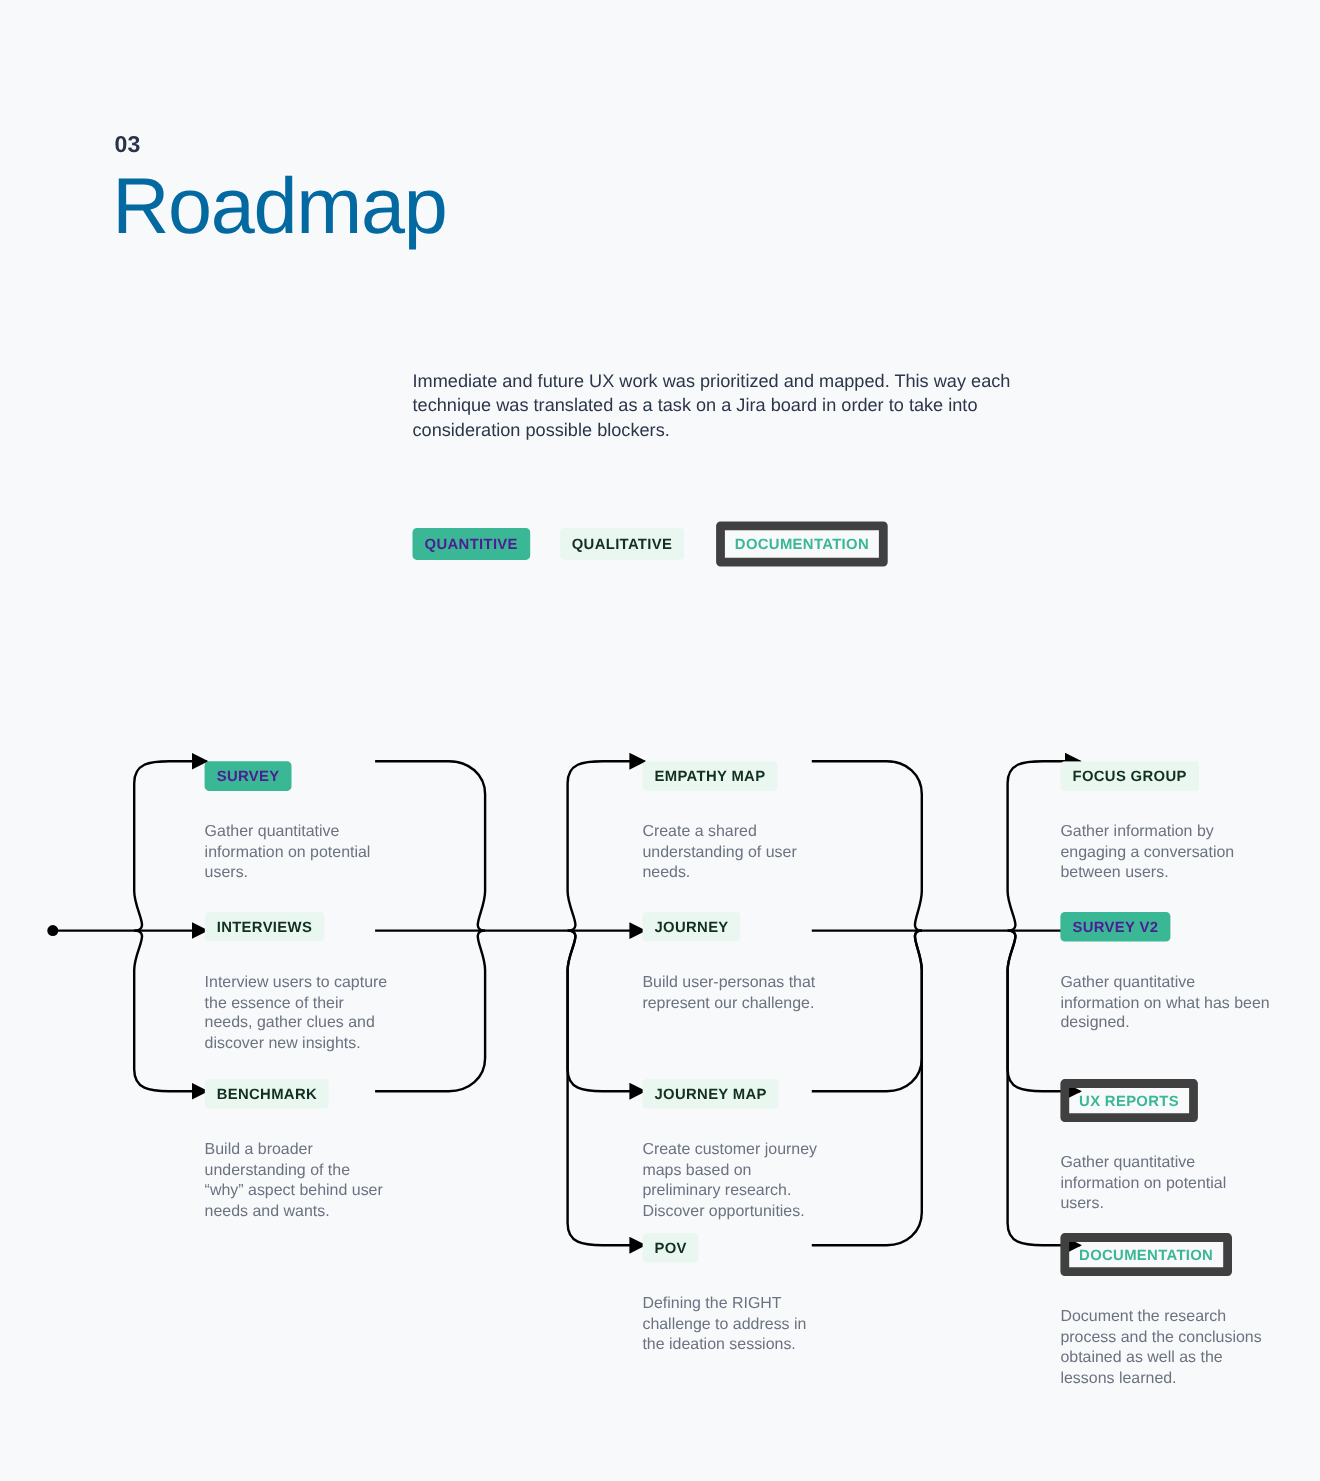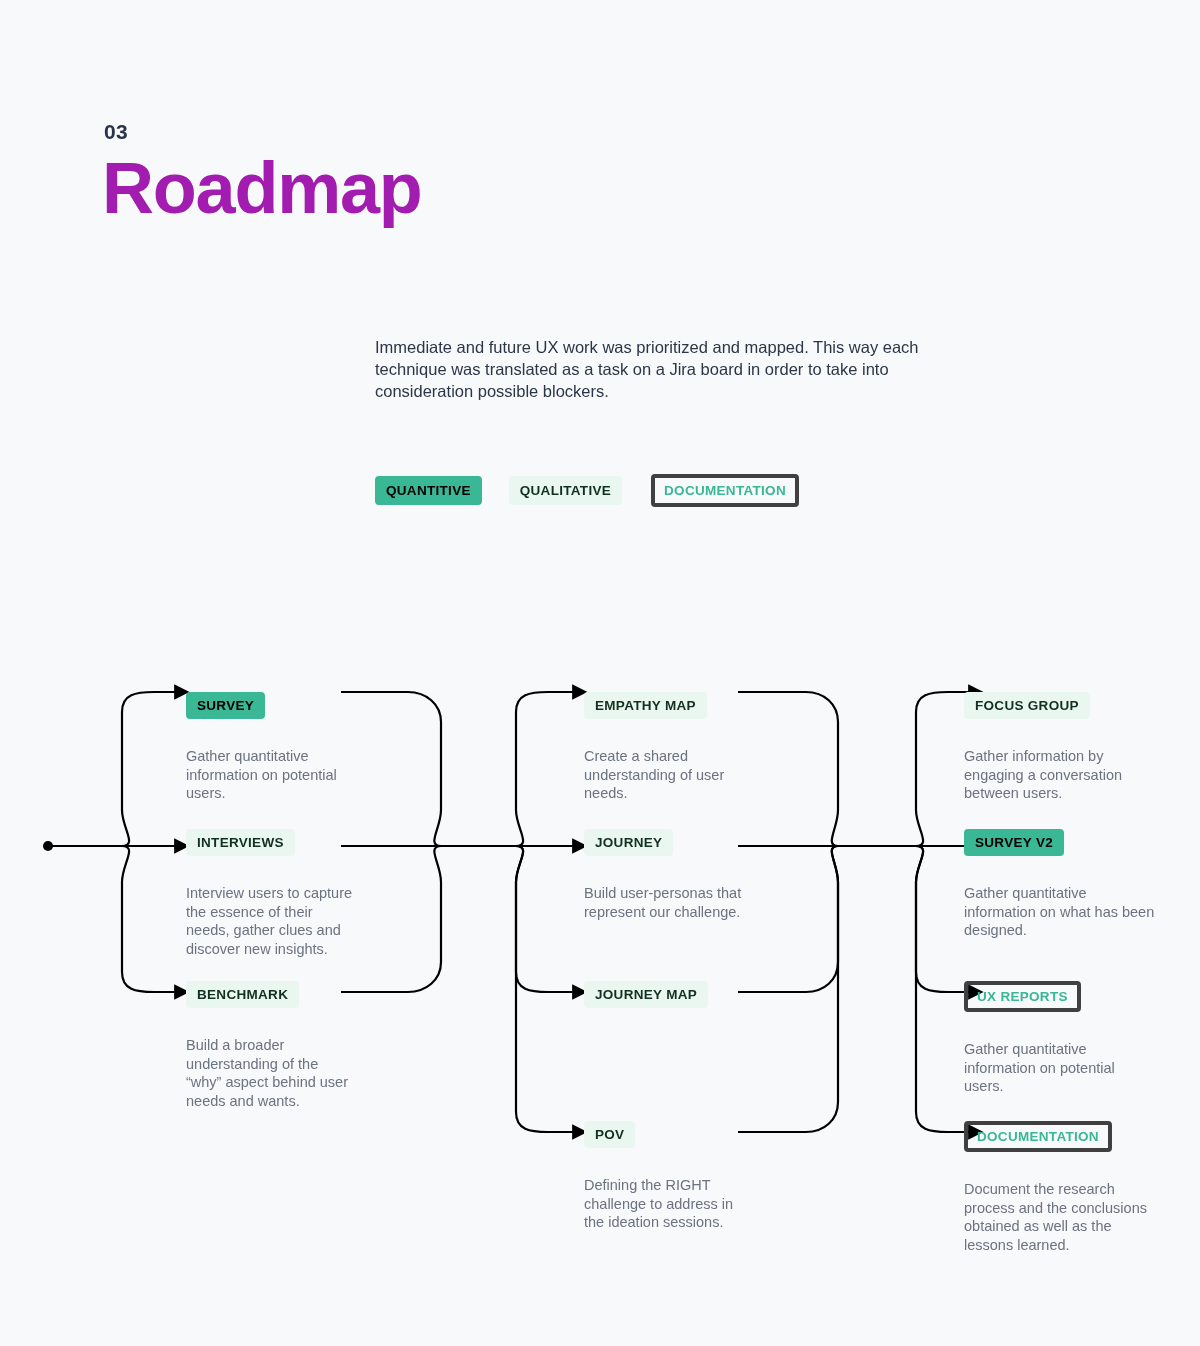"Roadmap" .page-title { color: #a21caf -> #0369a1; font-weight: 700 -> 400 }
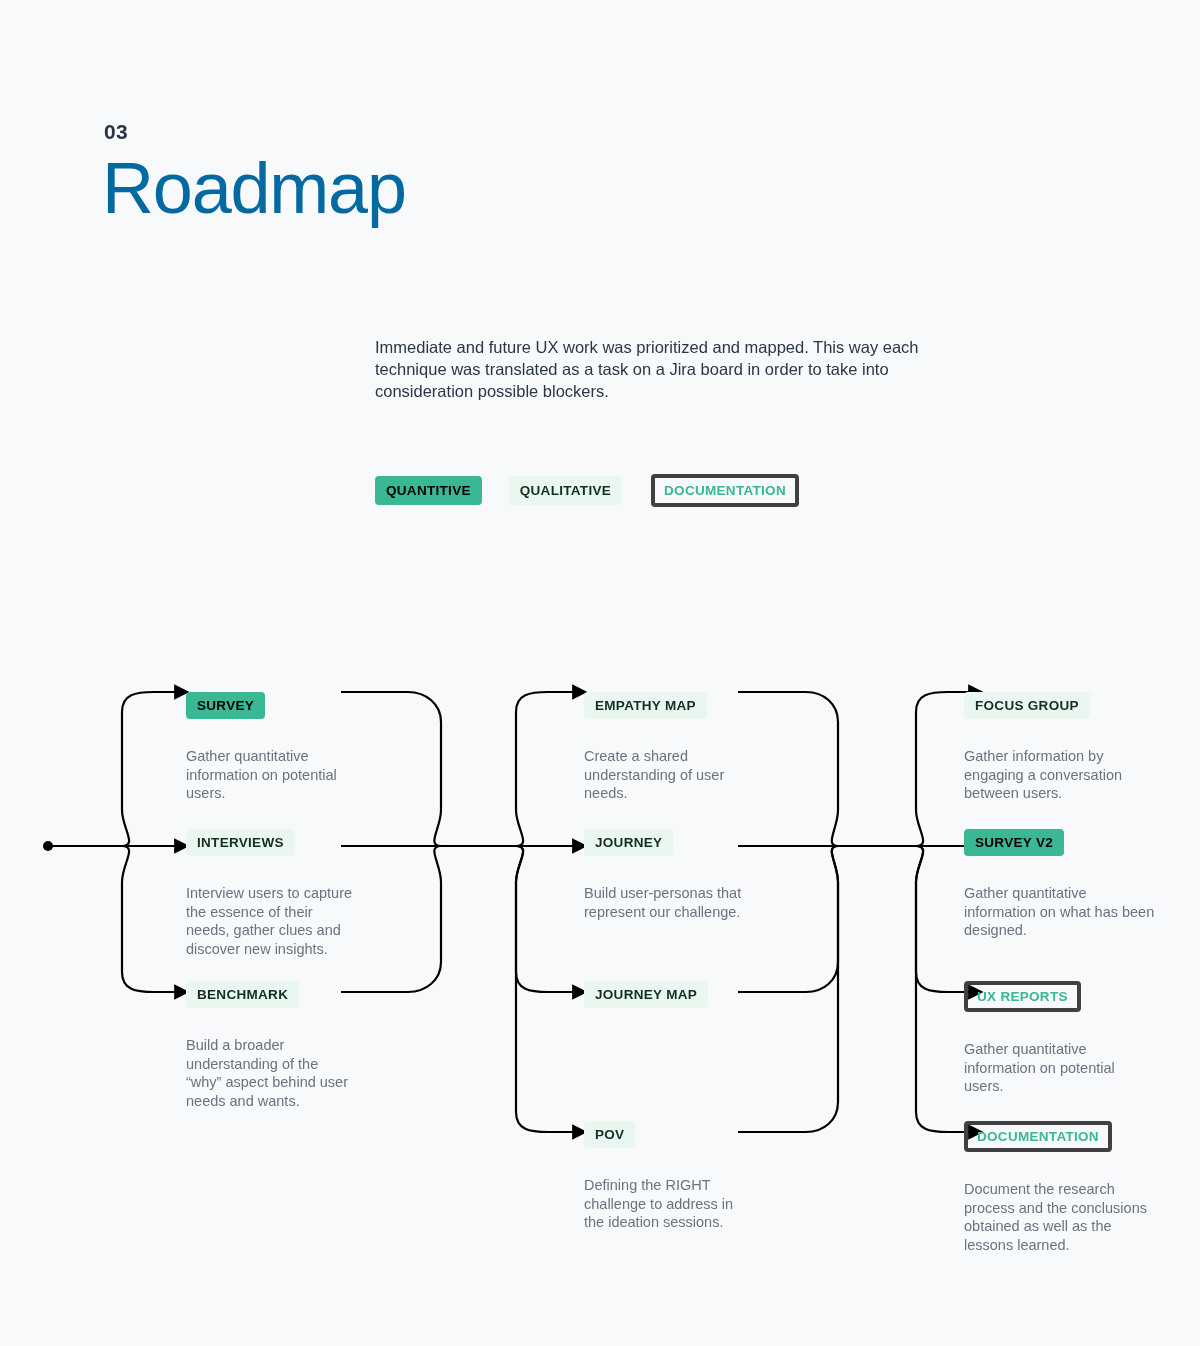"QUANTITIVE" .sty-quantitive { color: #000000 -> #4c1d95 }
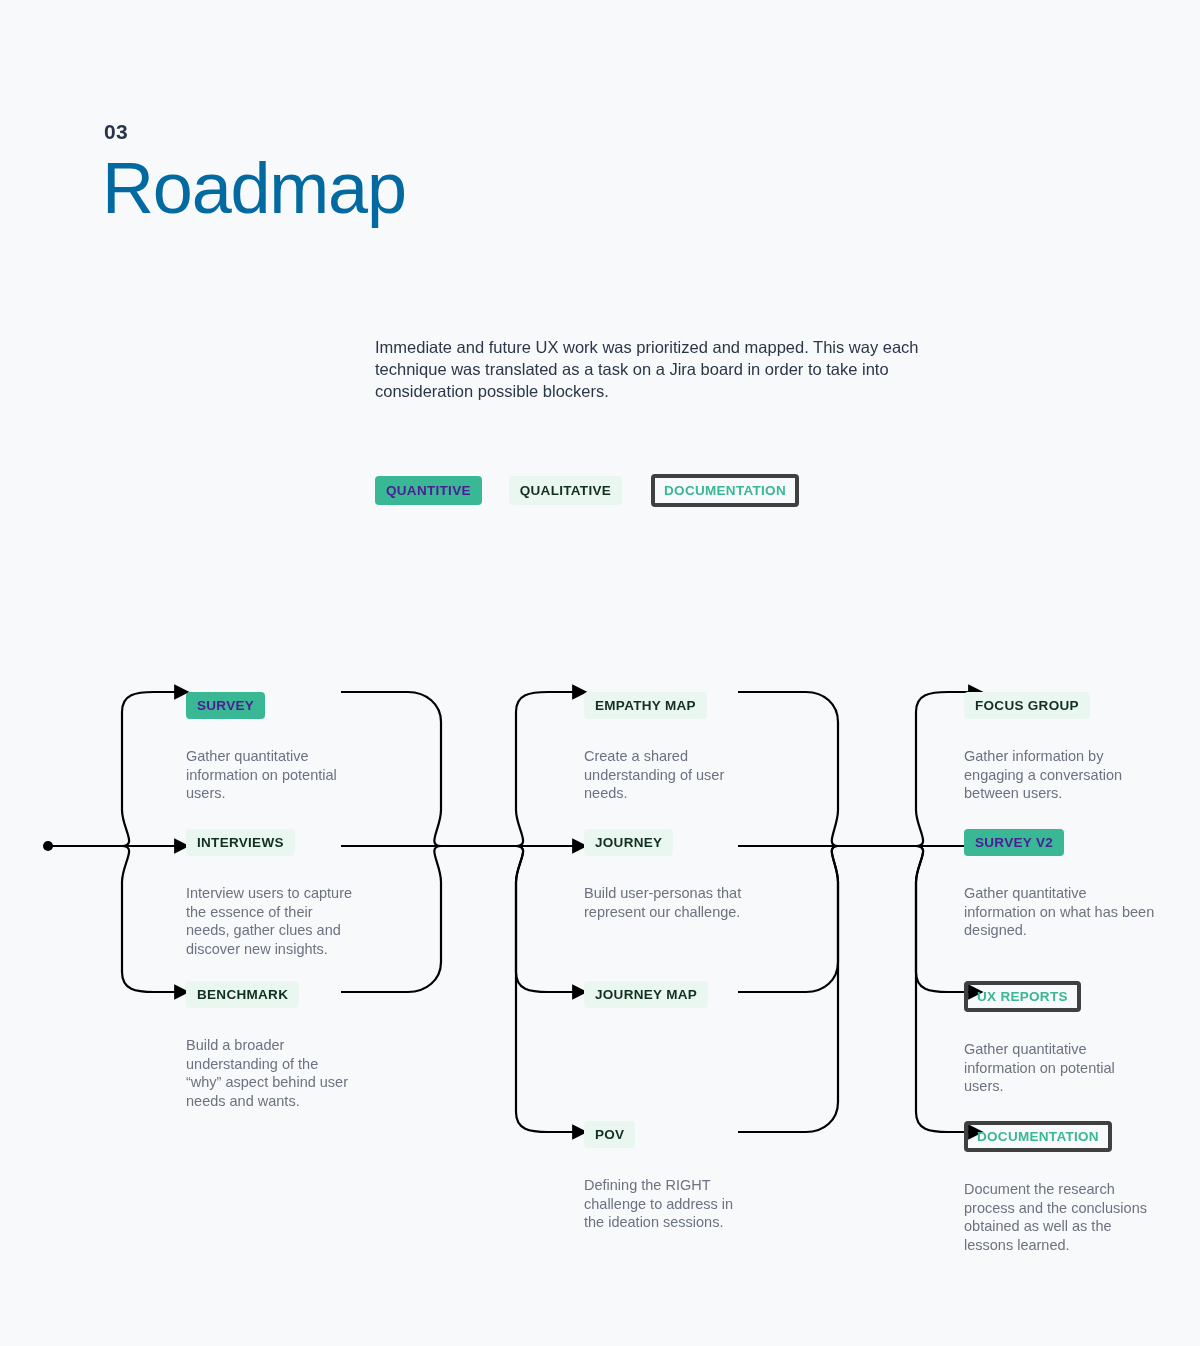"DOCUMENTATION" .sty-documentation { border: 4px solid #404040 -> 8px solid #404040 }
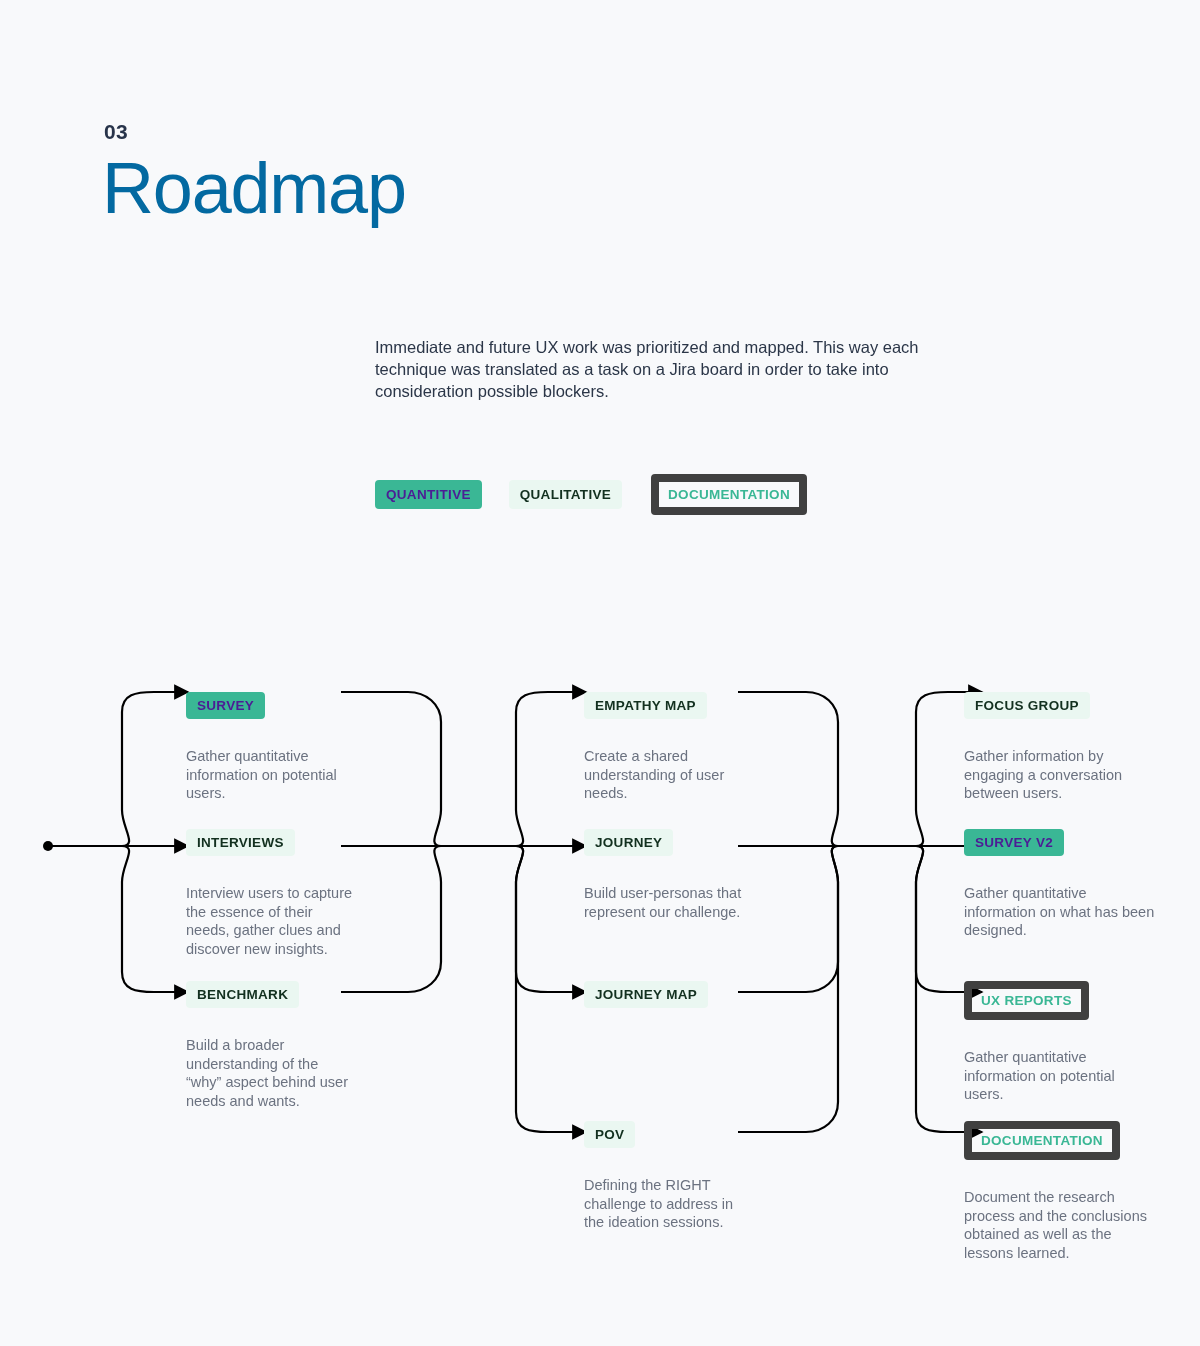"Create customer journey maps based" div.node-desc { html: none -> <div>Create customer journey maps based on preliminary research. Discover opportunities.</div> }
